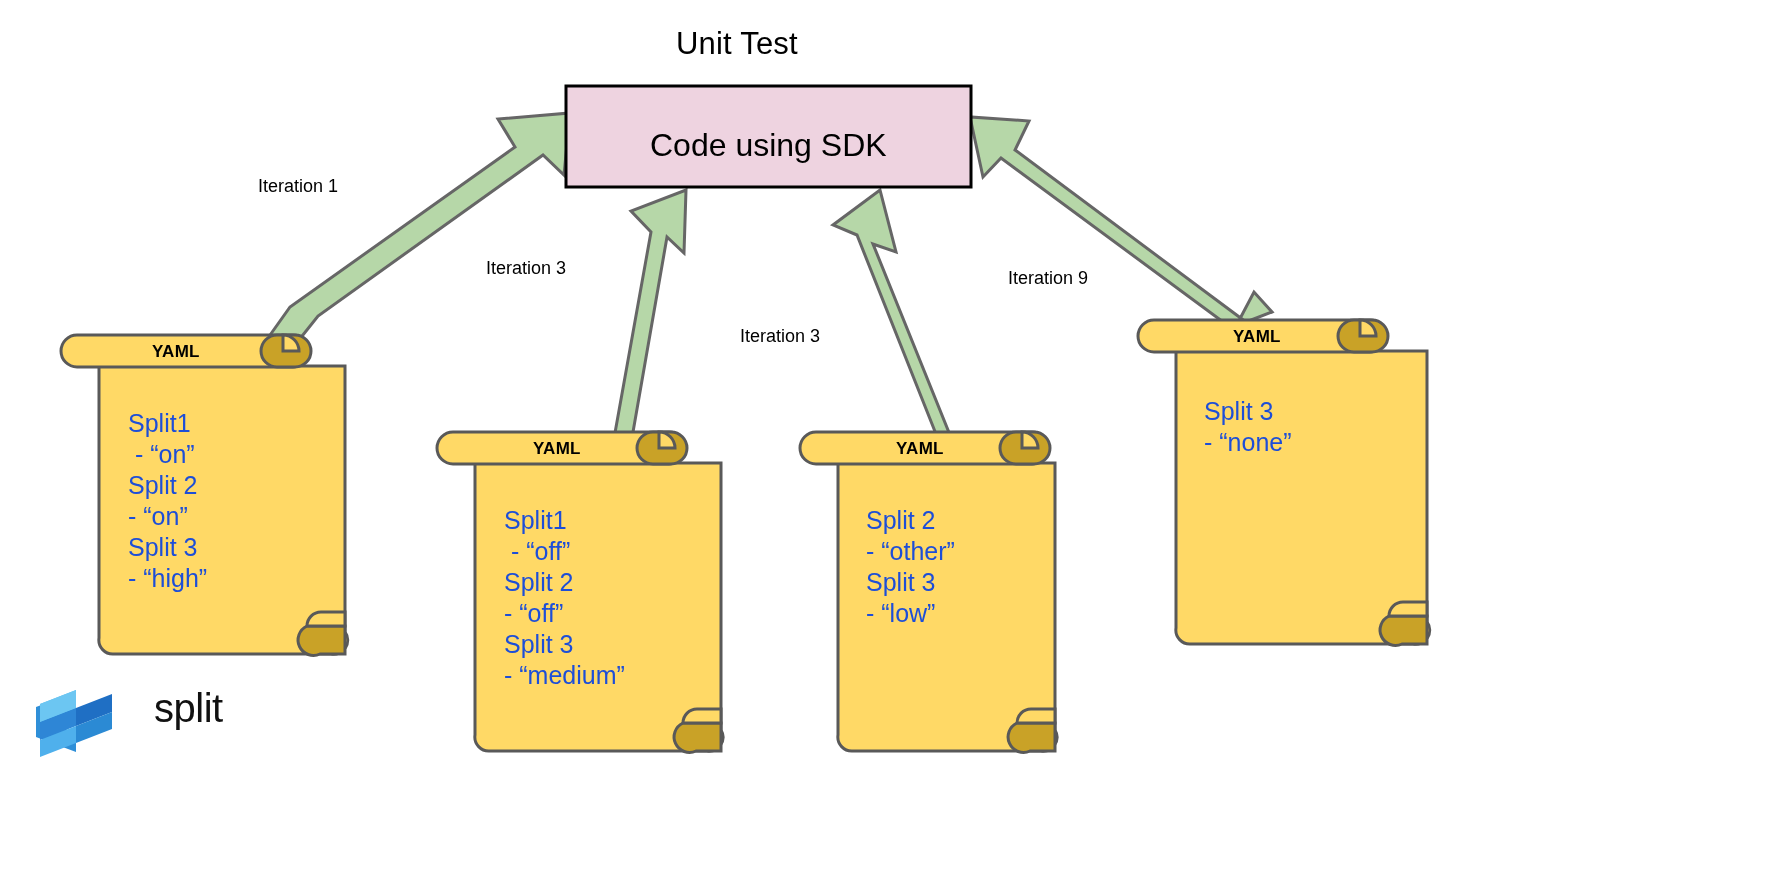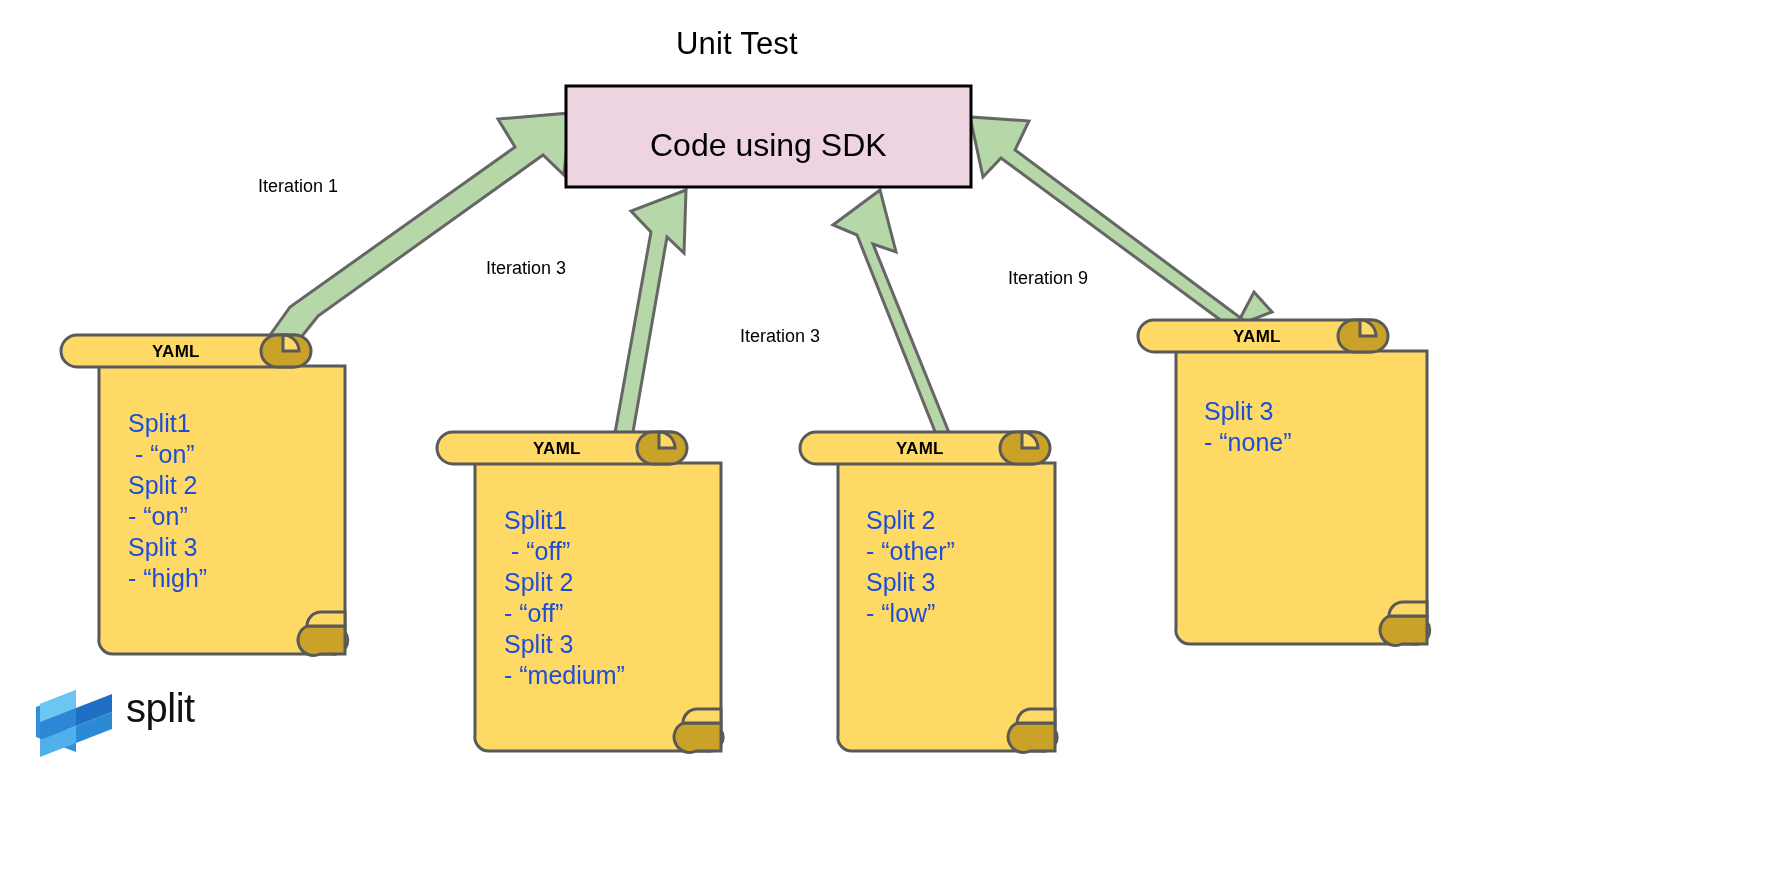"split" .logo-word { margin-left: none -> 28px }
